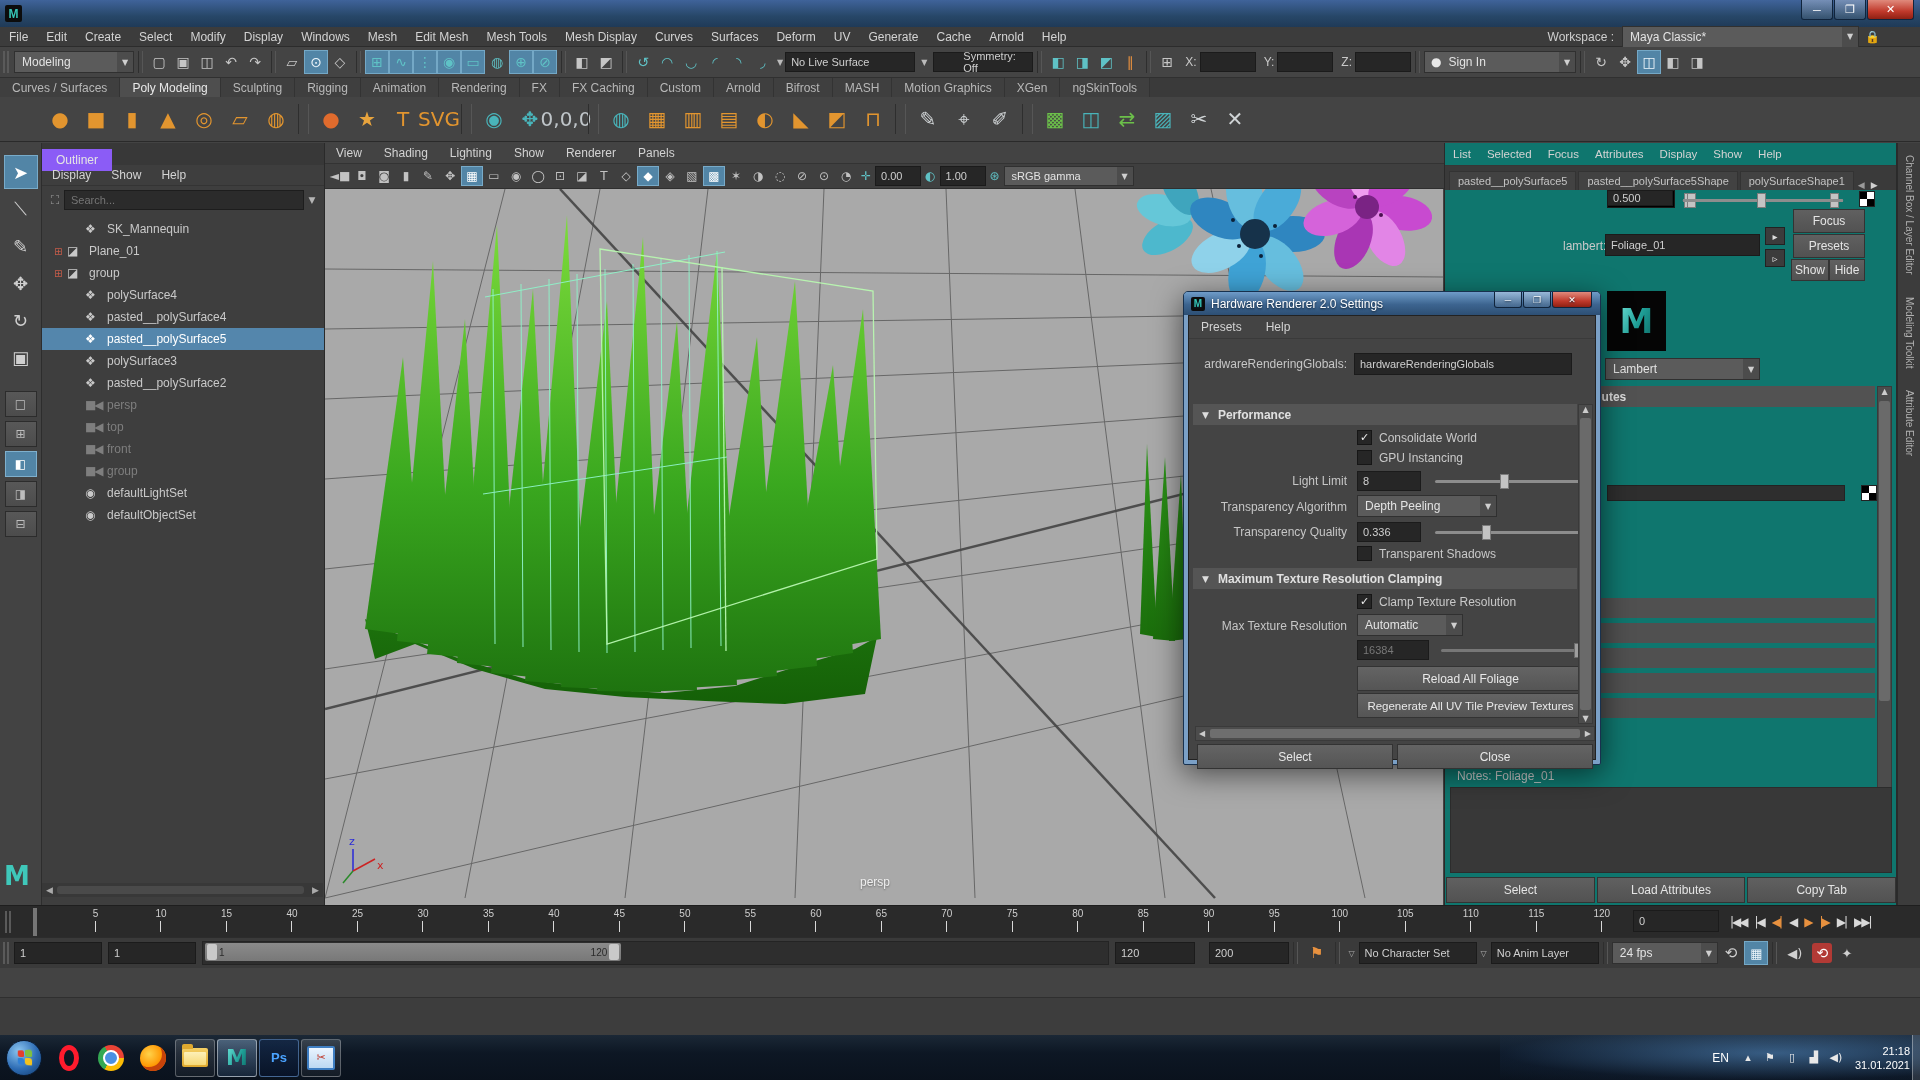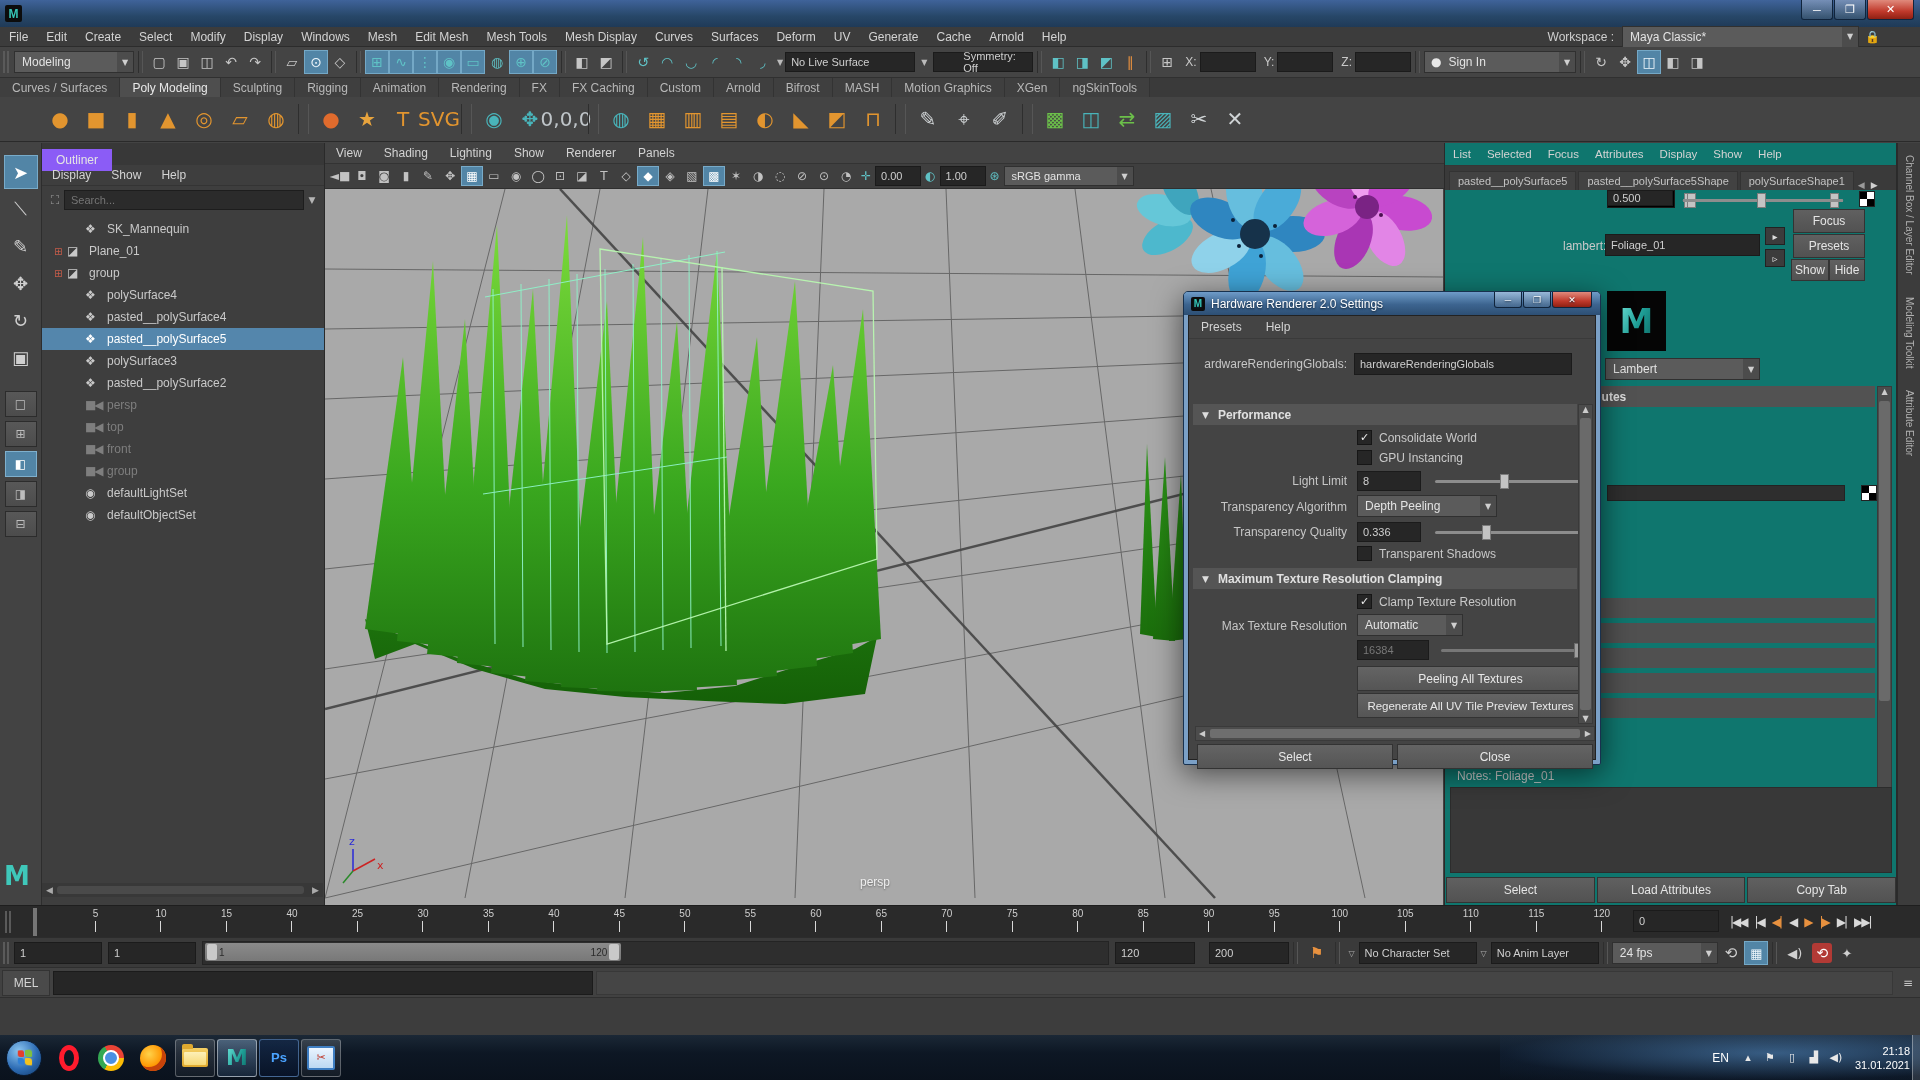"Peeling All Textures" div.dlg-btn { text: Peeling All Textures -> Reload All Foliage }
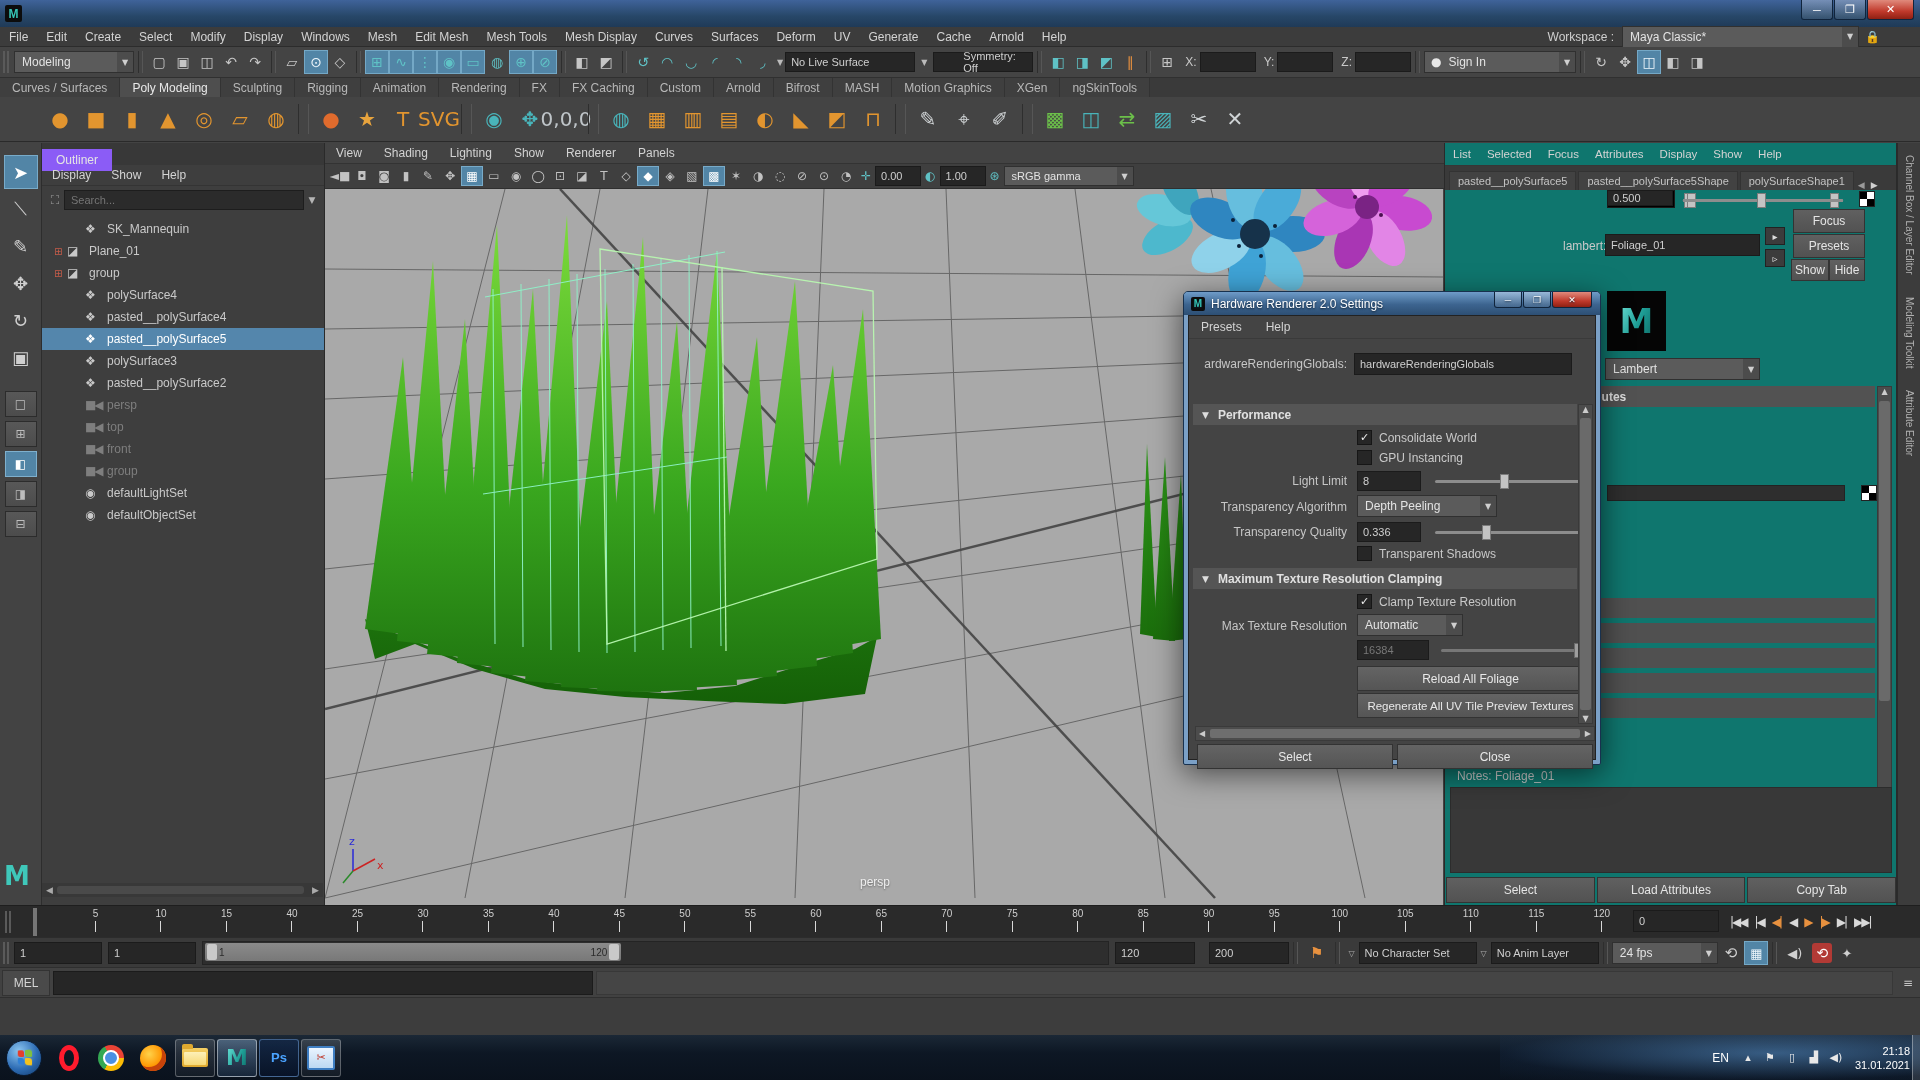"MEL" div.abs { html: <div> <div> <span>MEL</span> </div> <div></div> <div></div> <div>≡</div> </div> -> none }
